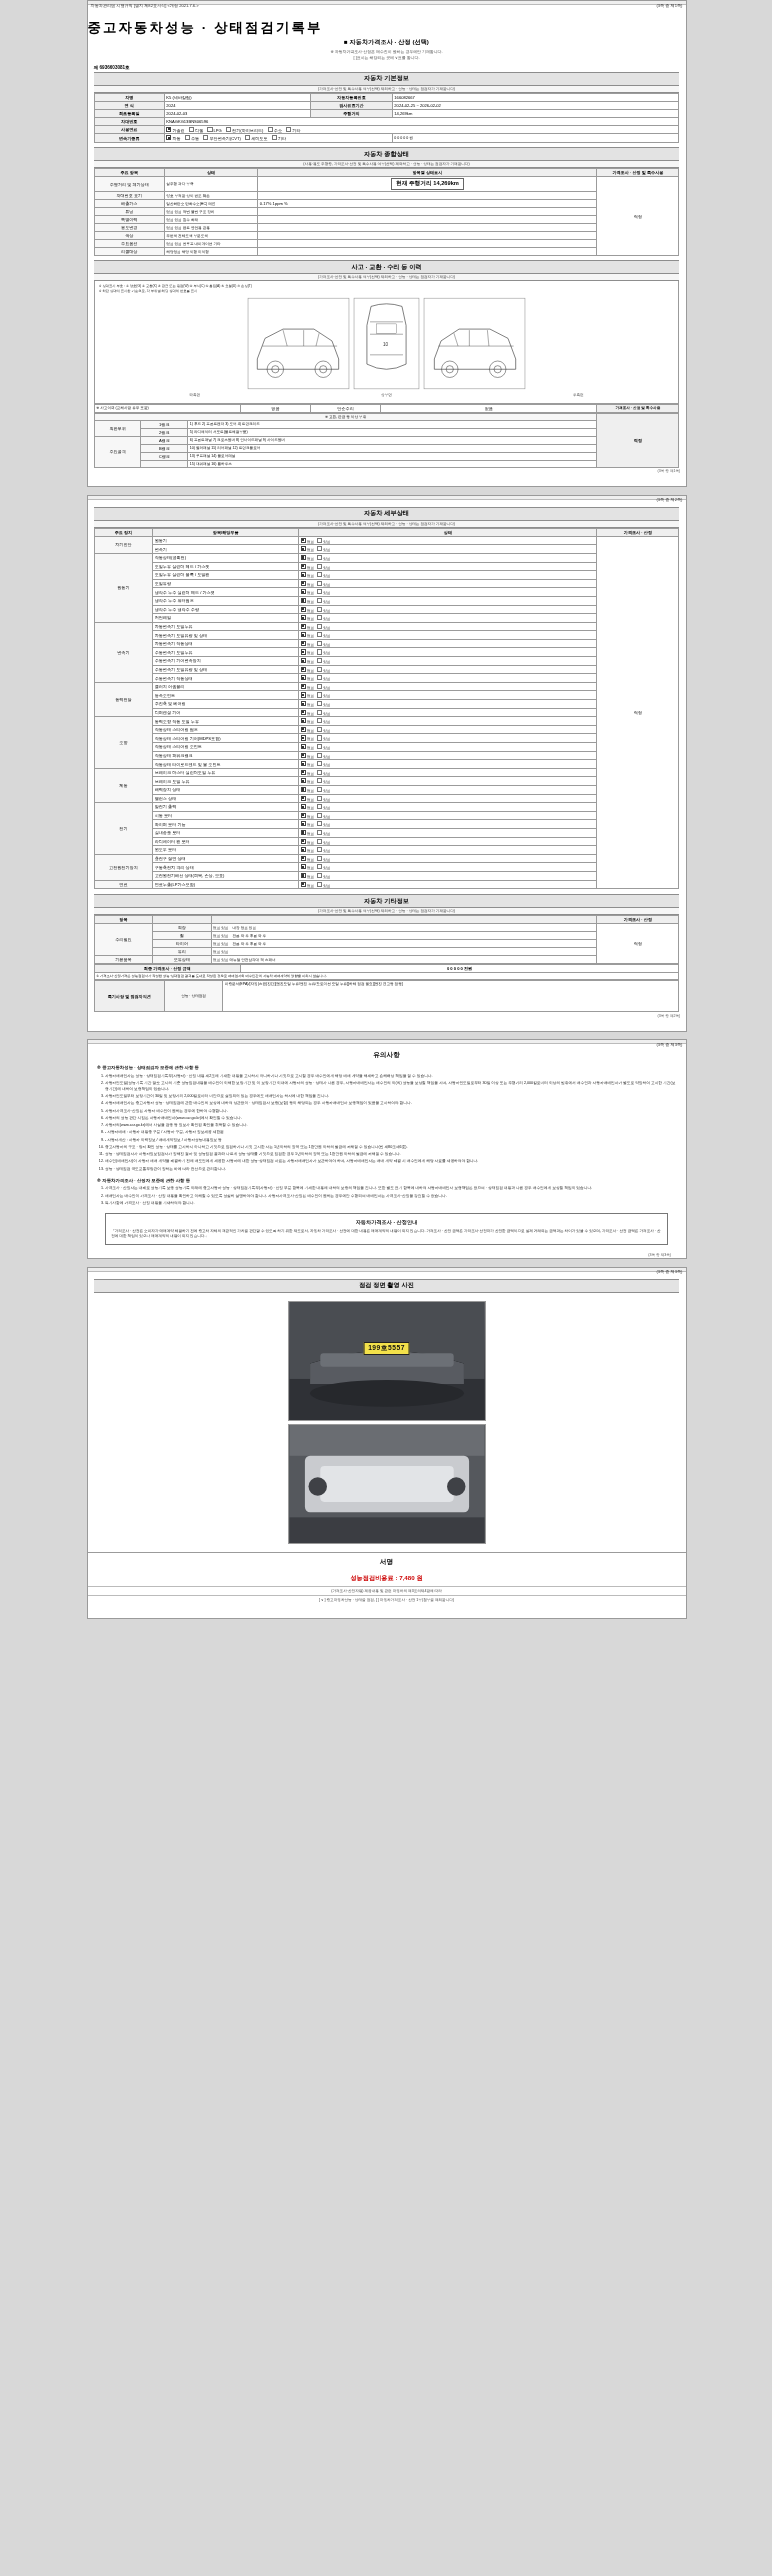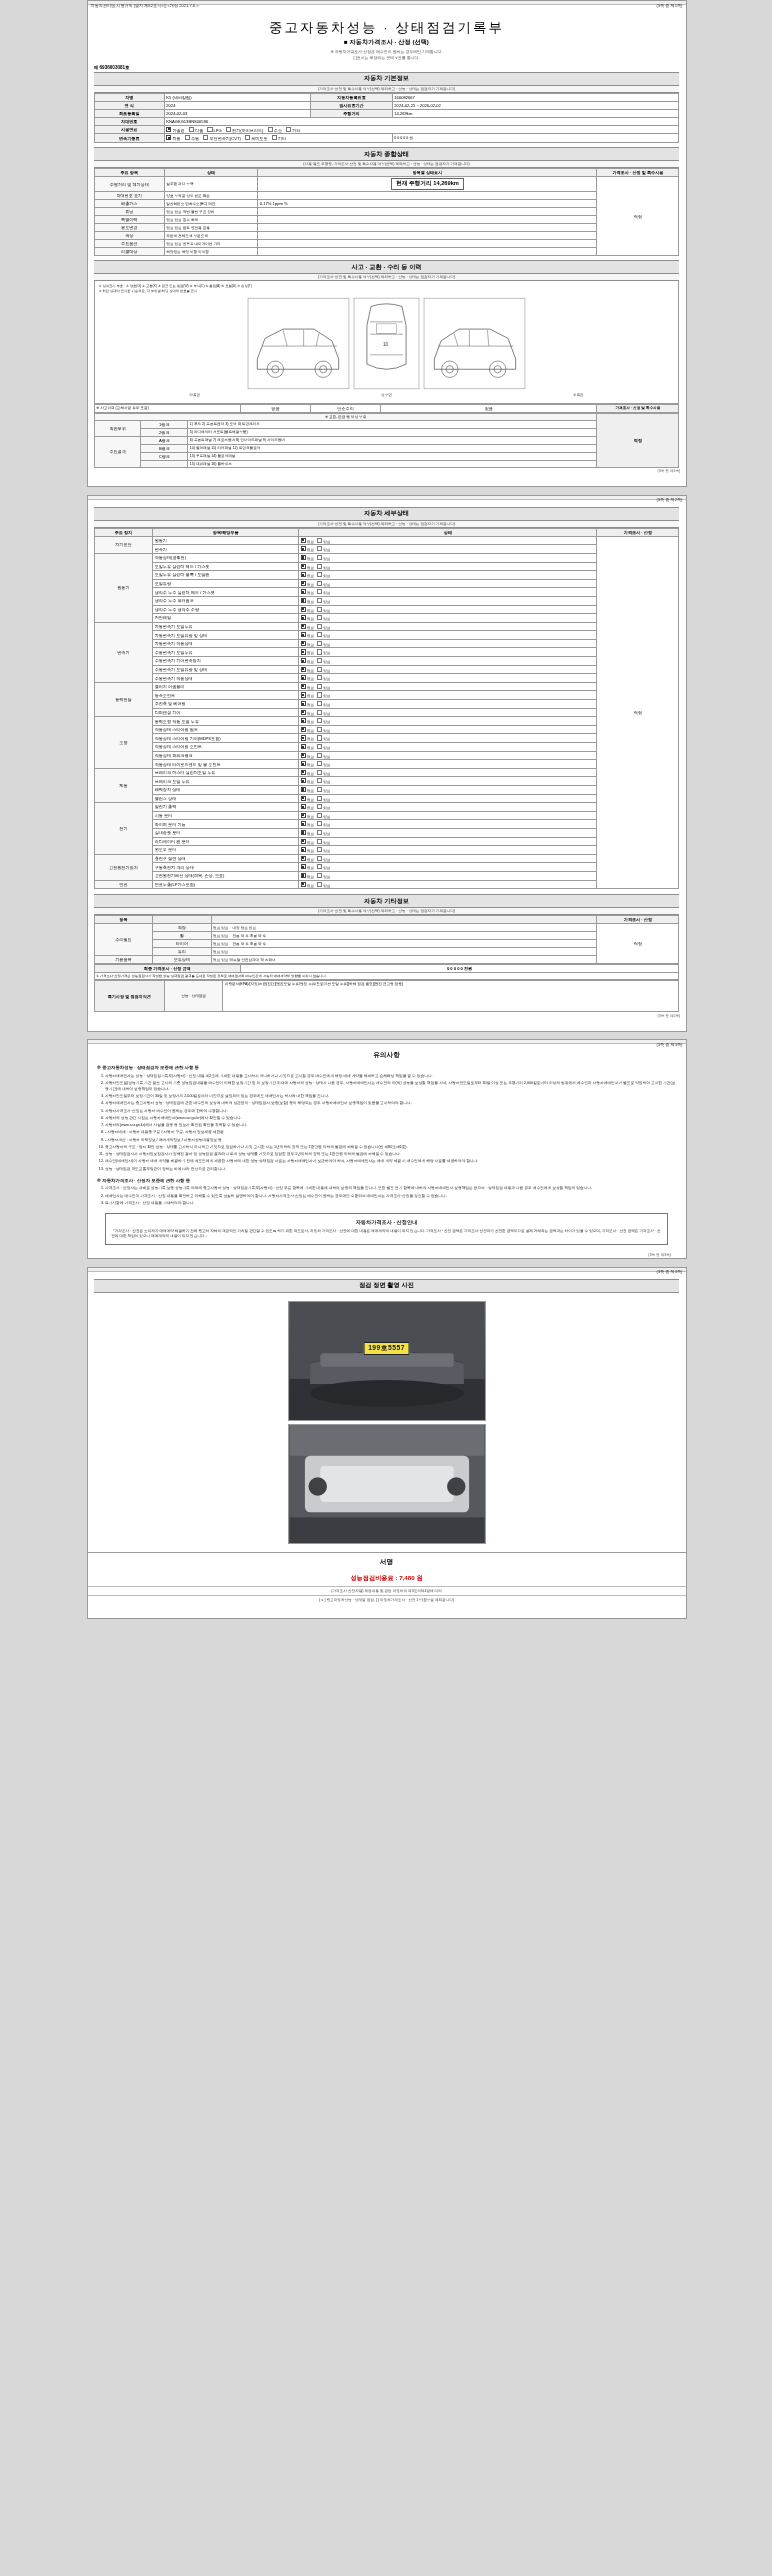"중고자동차성능 · 상태점검기록부" .doctitle { font-weight: normal -> bold; text-align: center -> left }
